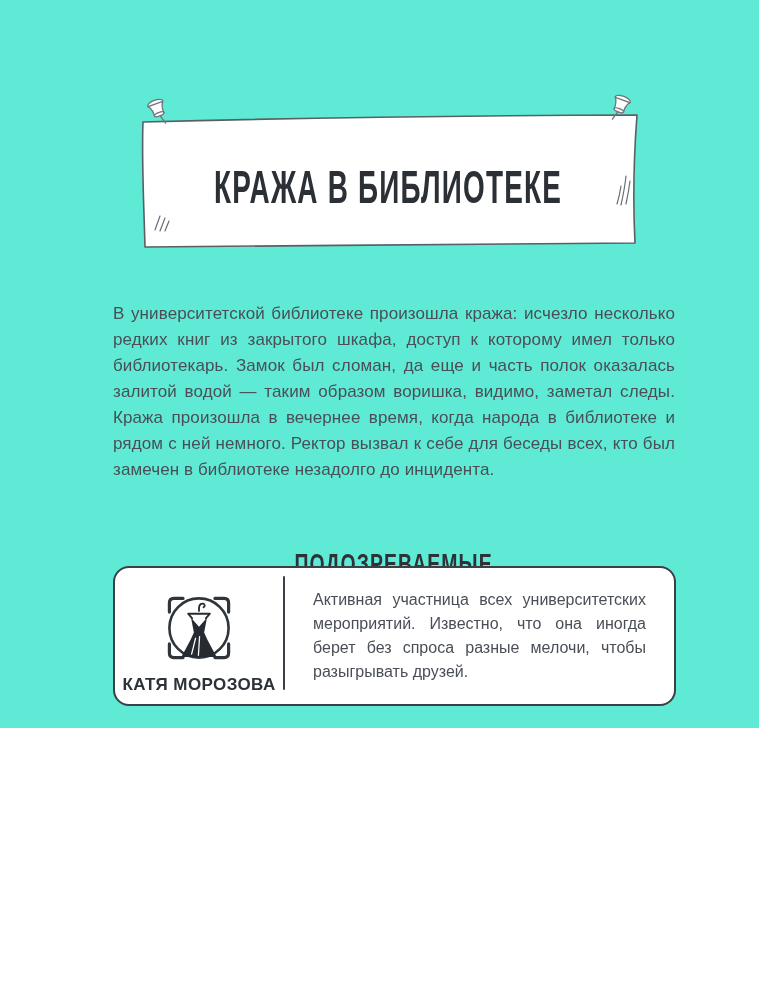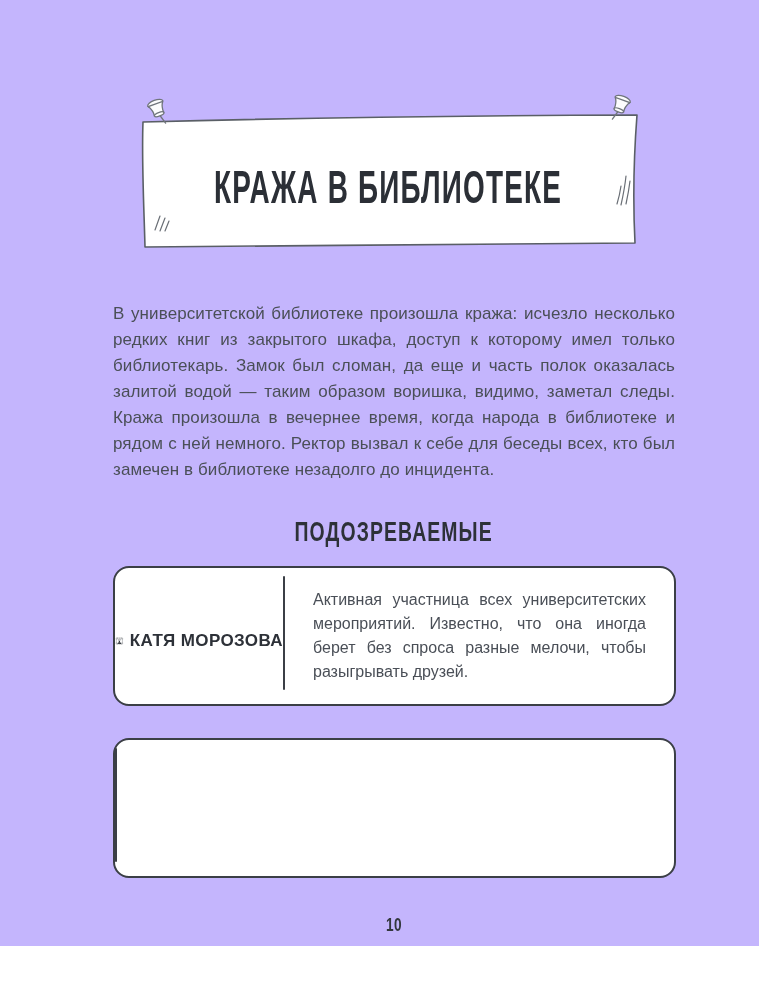"КРАЖА В БИБЛИОТЕКЕ" .page { background: #c4b5fd -> #5eead4; height: 946px -> 728px }
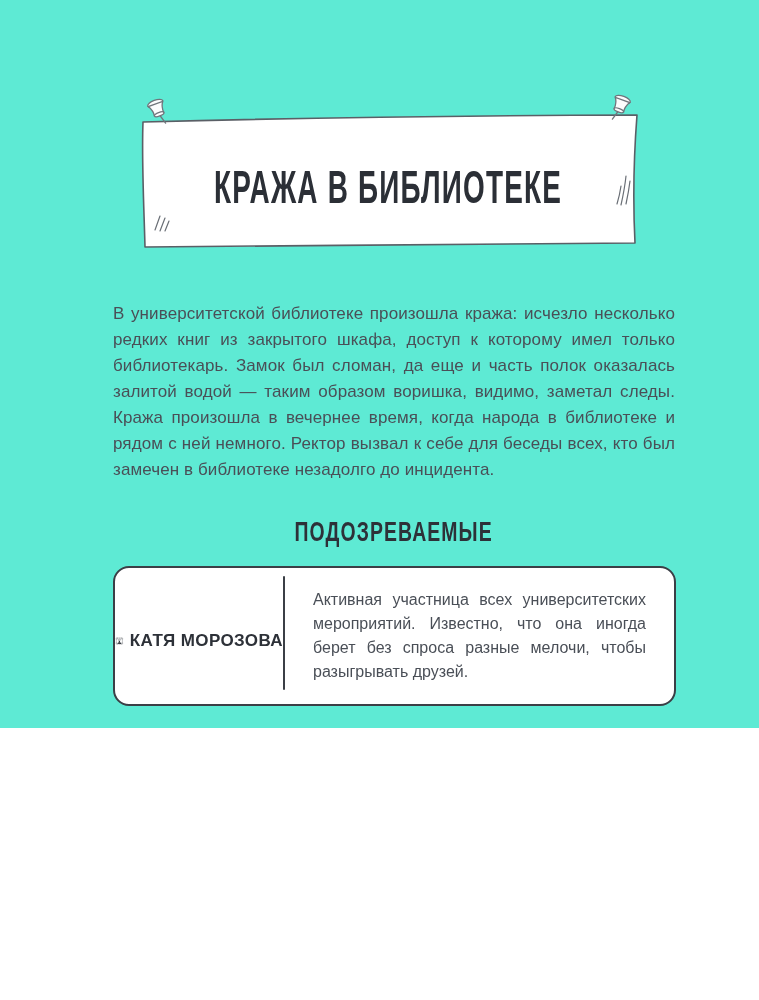"ПОДОЗРЕВАЕМЫЕ" .center-row { margin-top: none -> 32px }
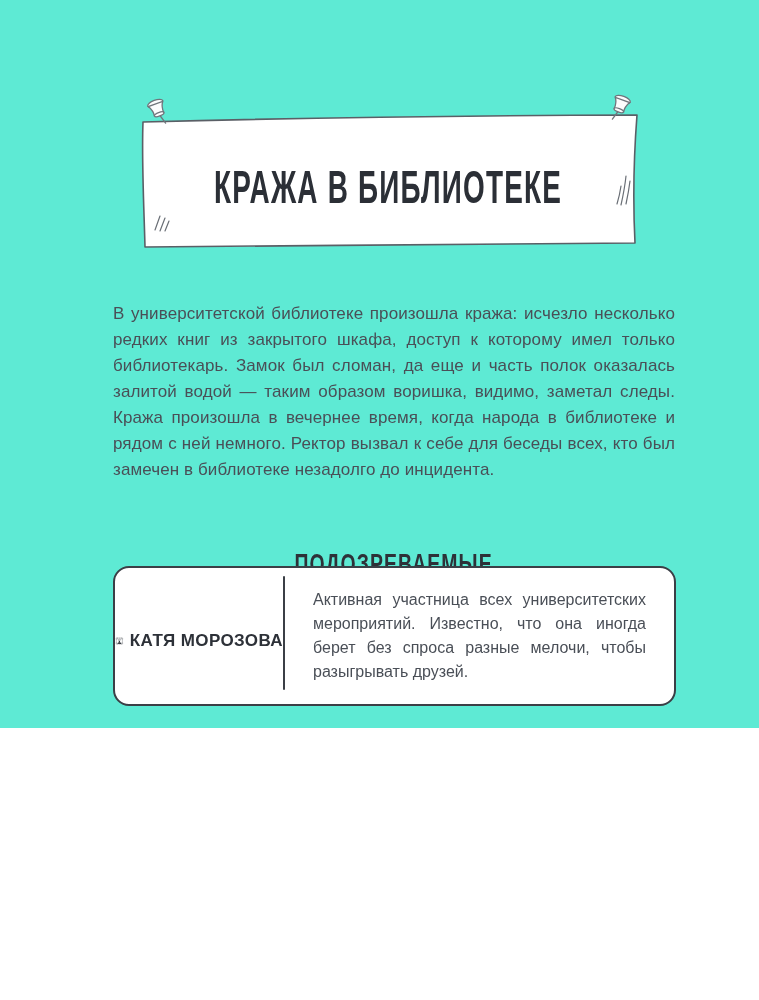"КАТЯ МОРОЗОВА" .card-left { flex-direction: none -> column }
